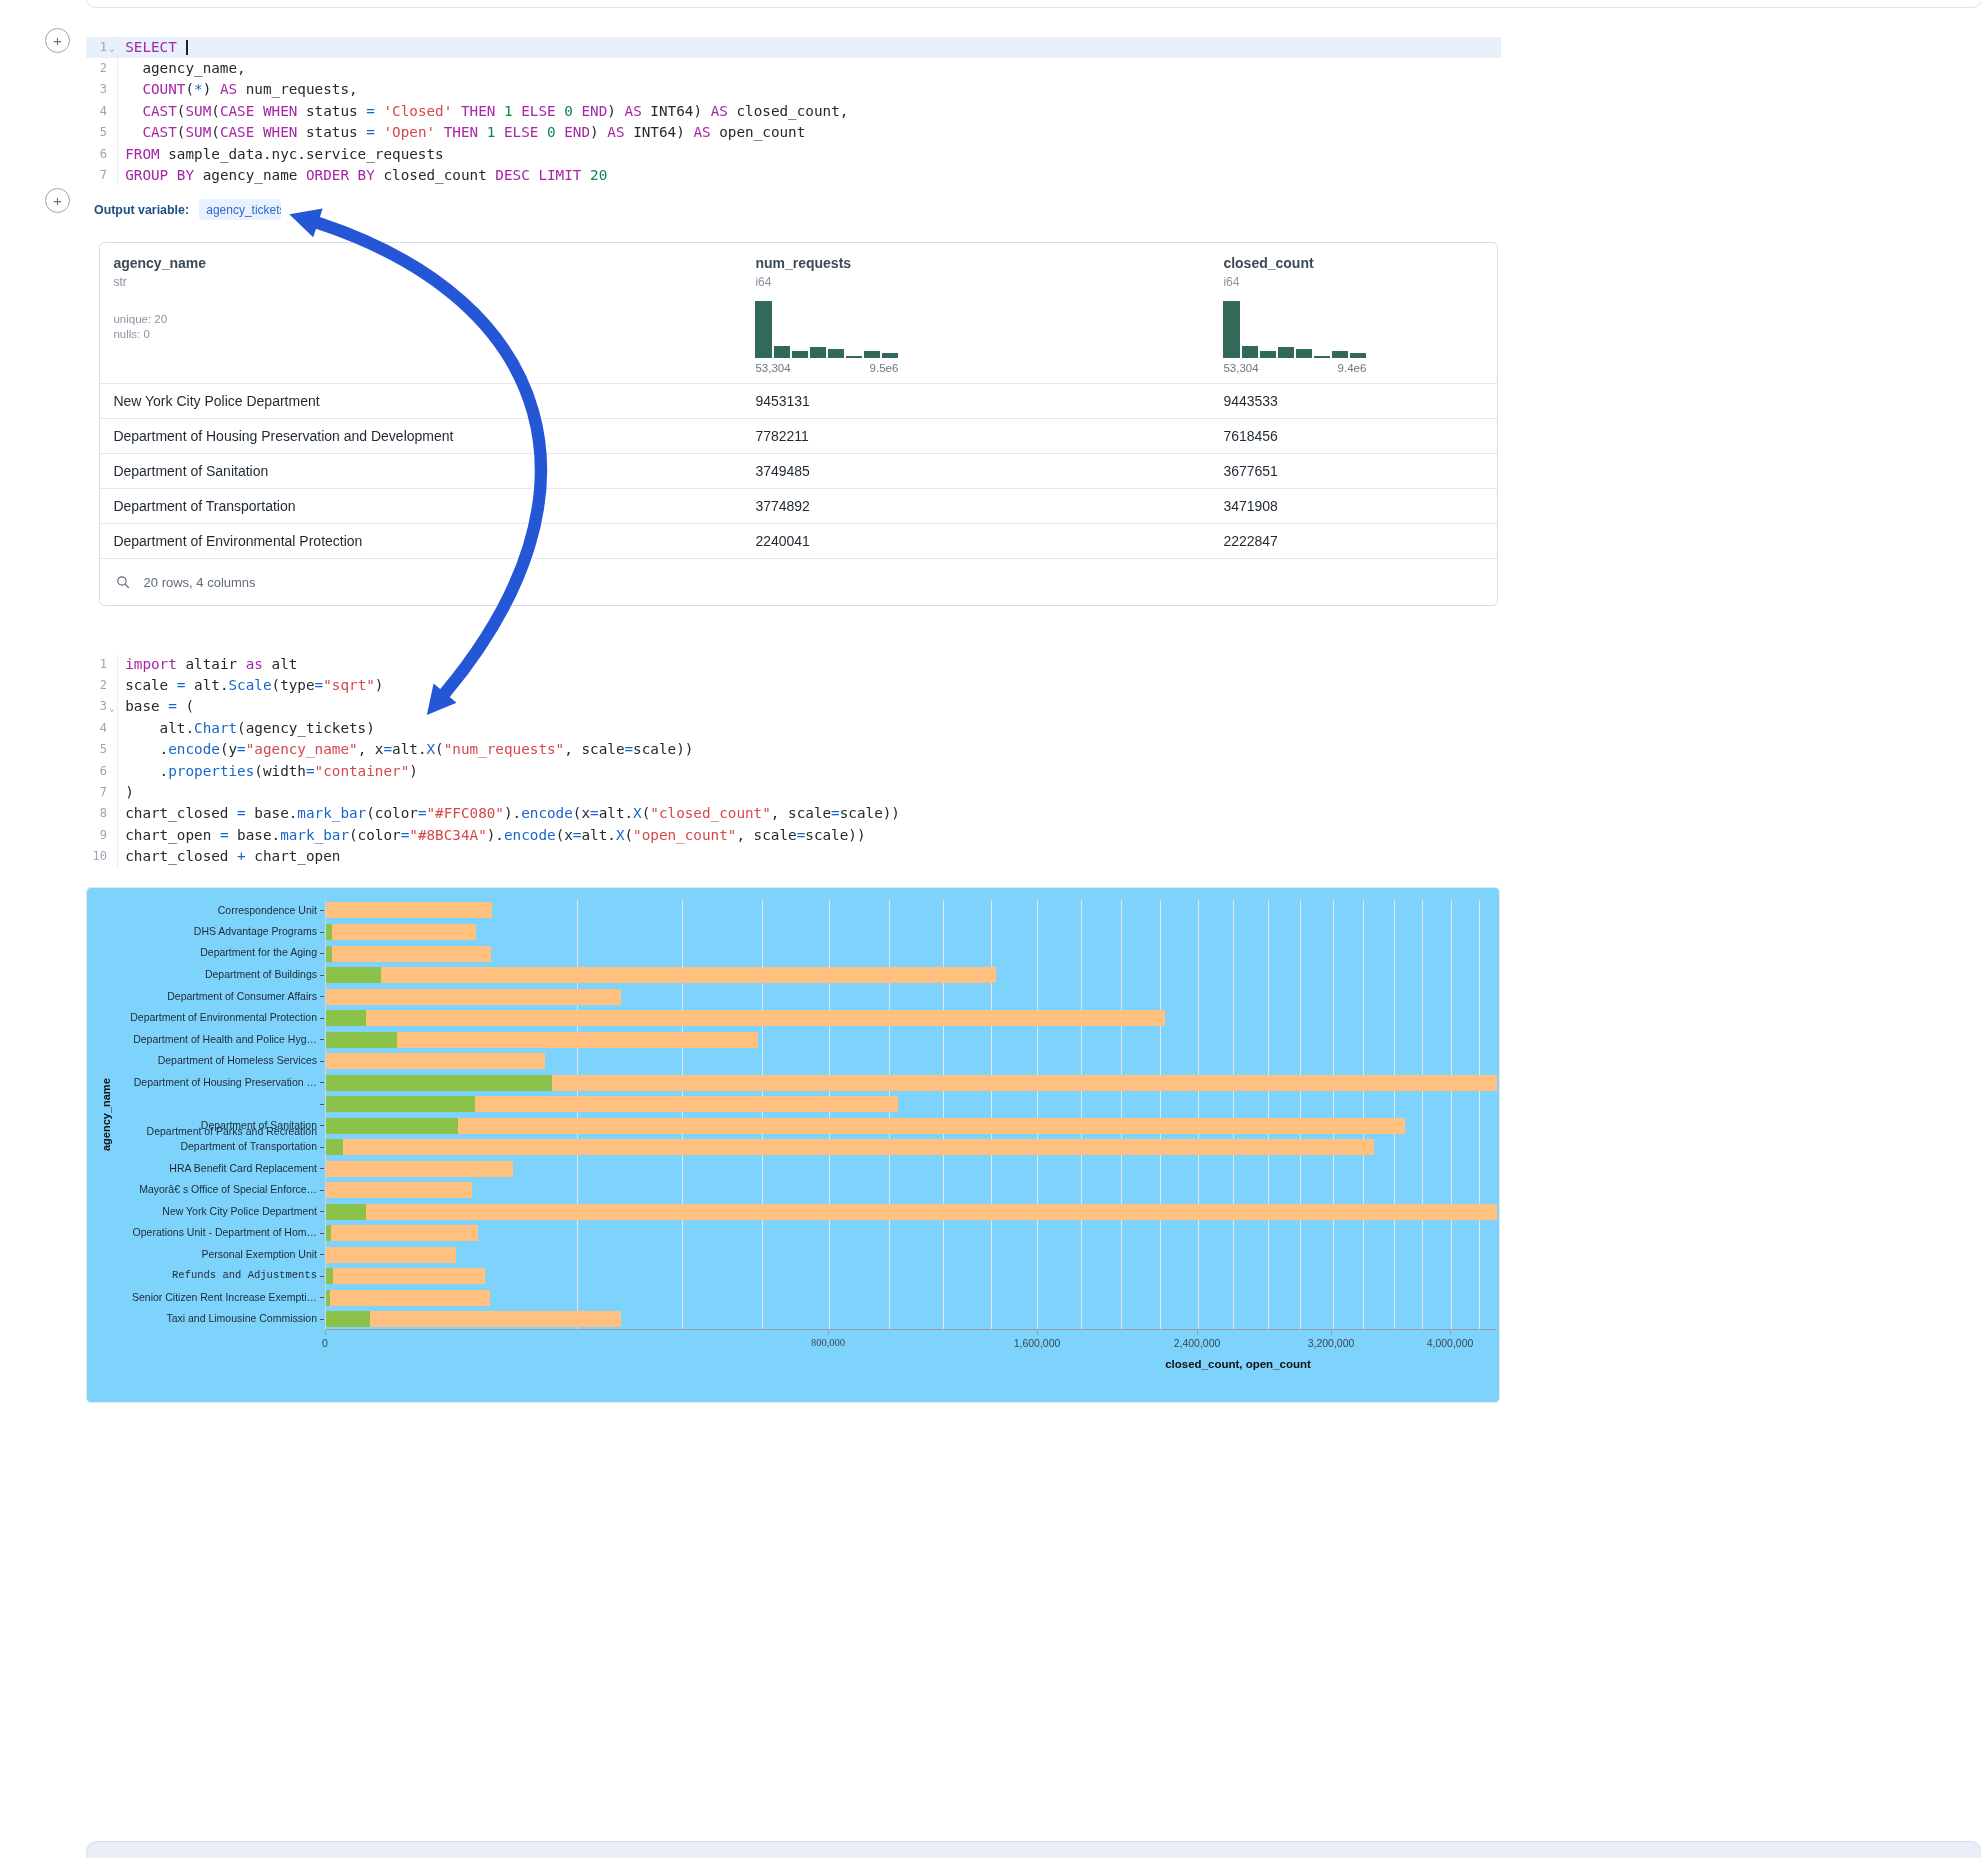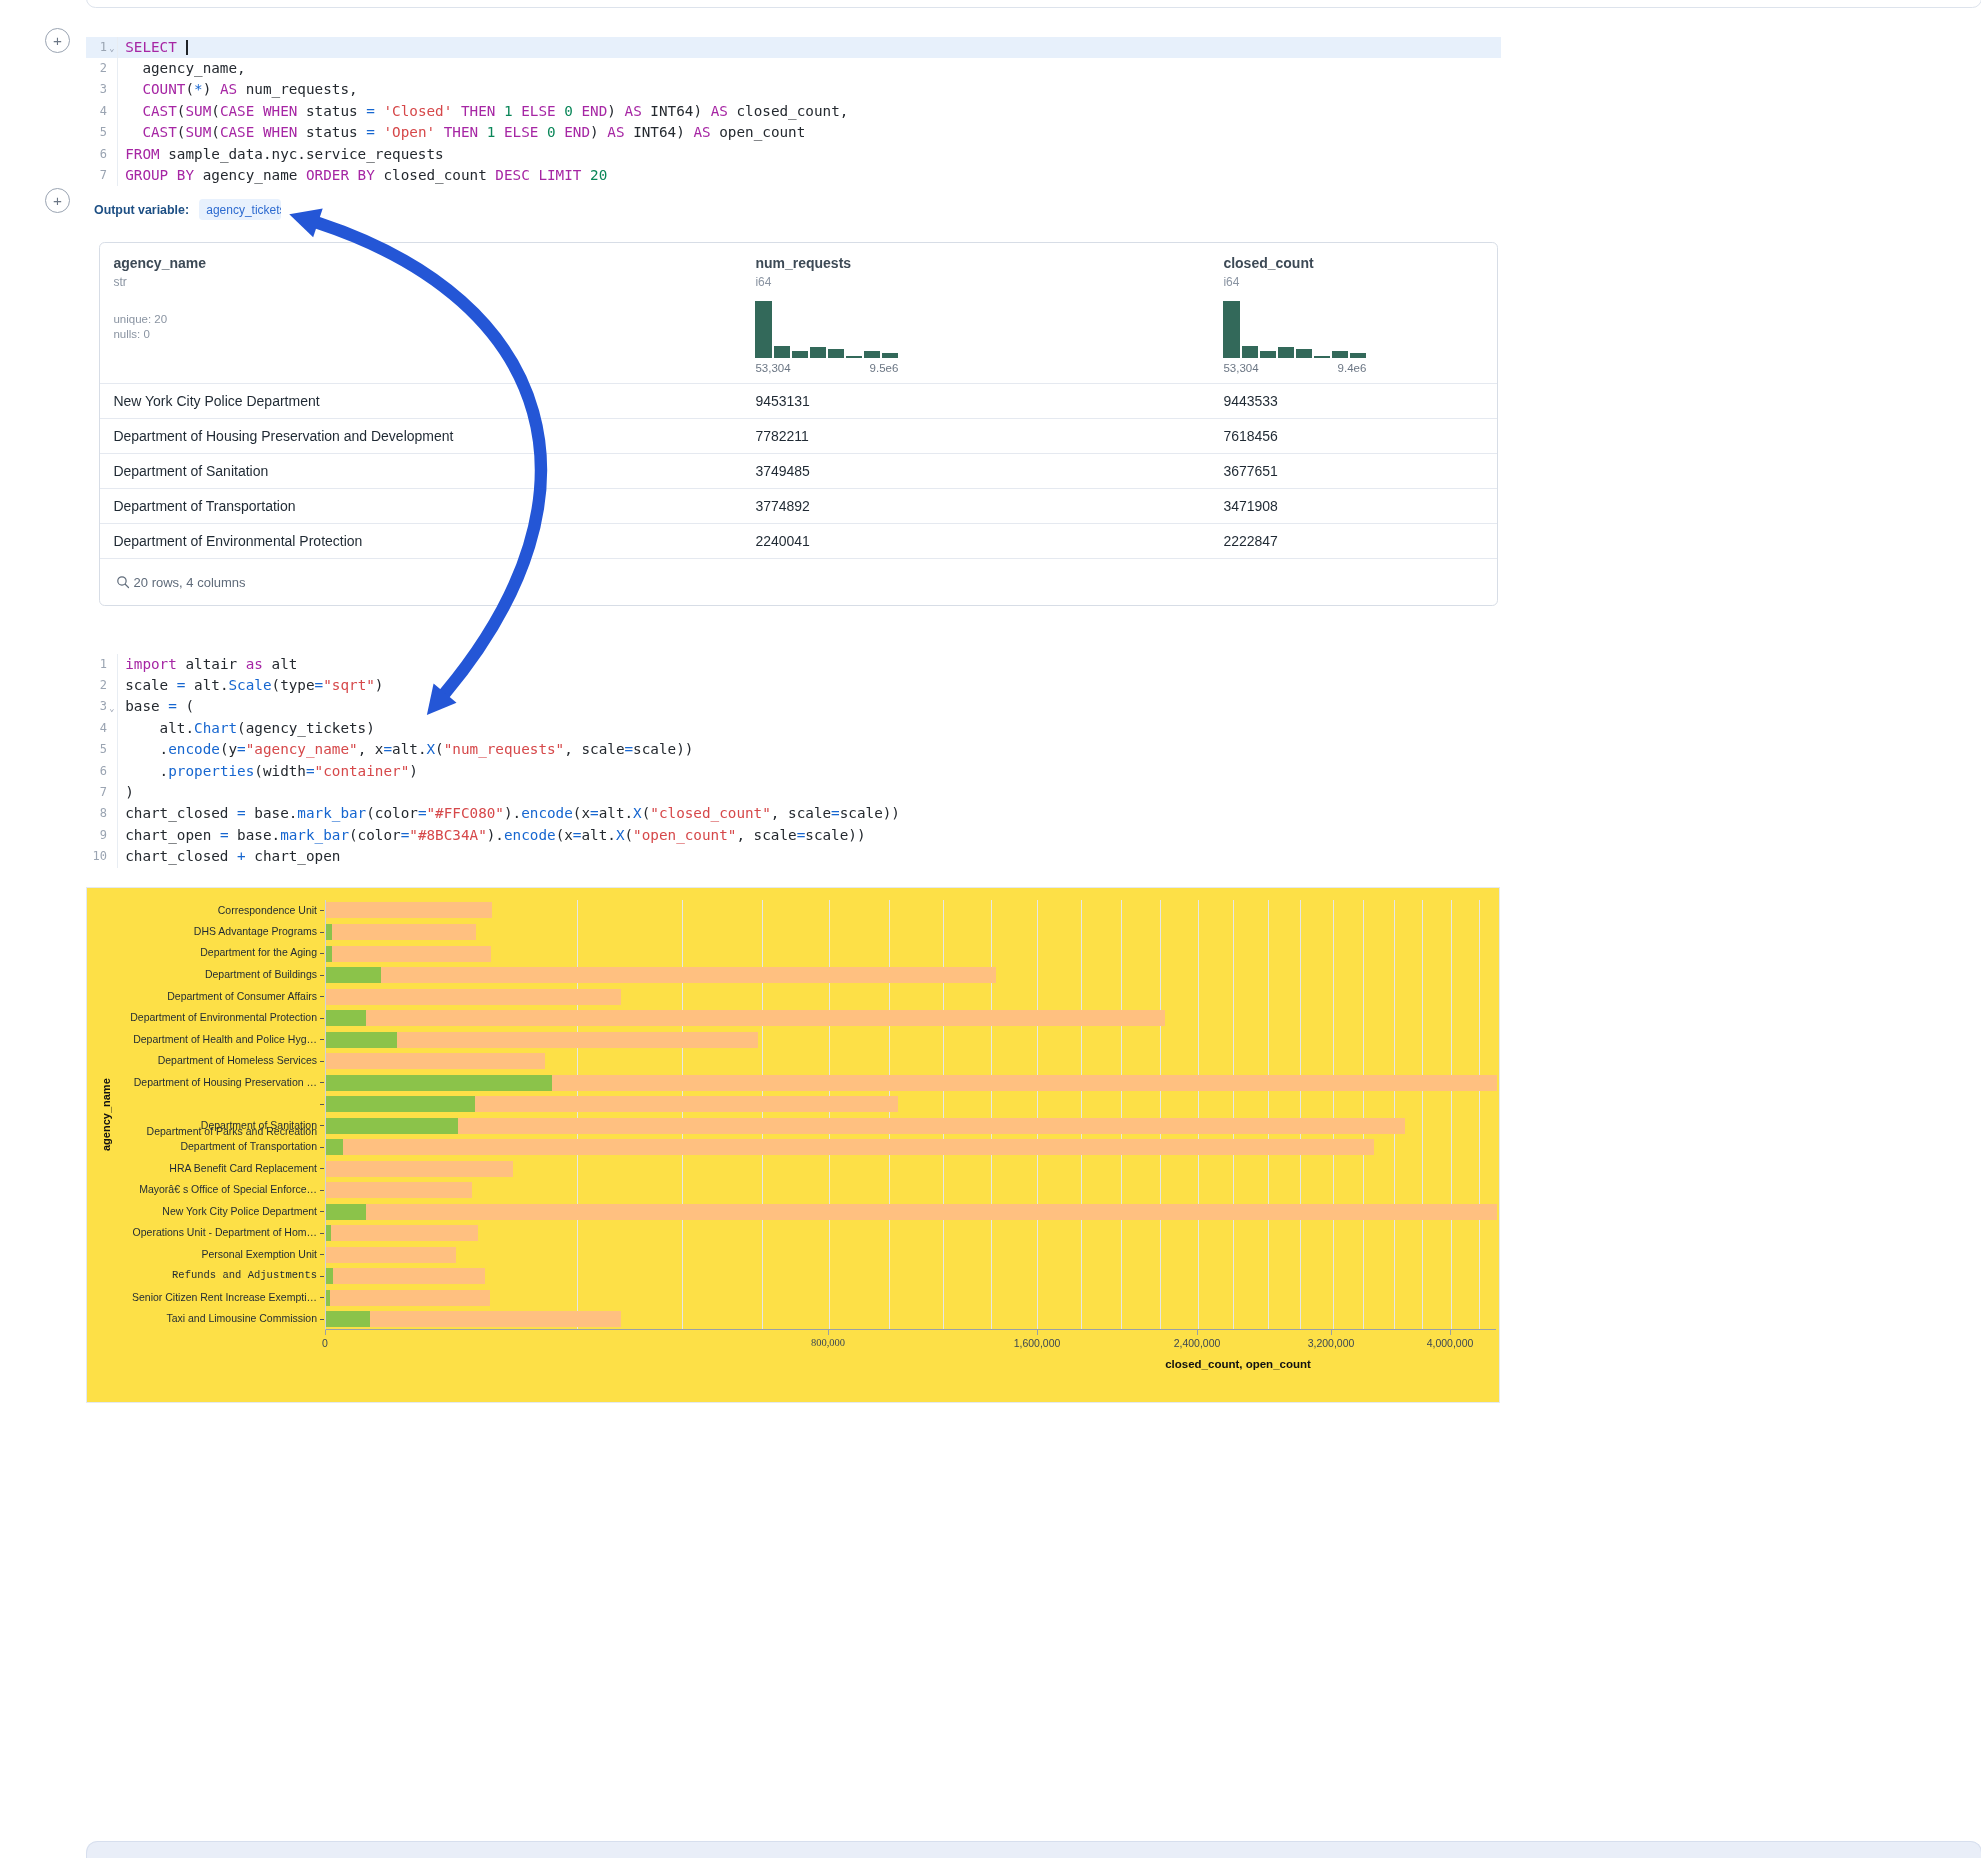"20 rows, 4 columns" .t-footer { gap: 3px -> 13px }
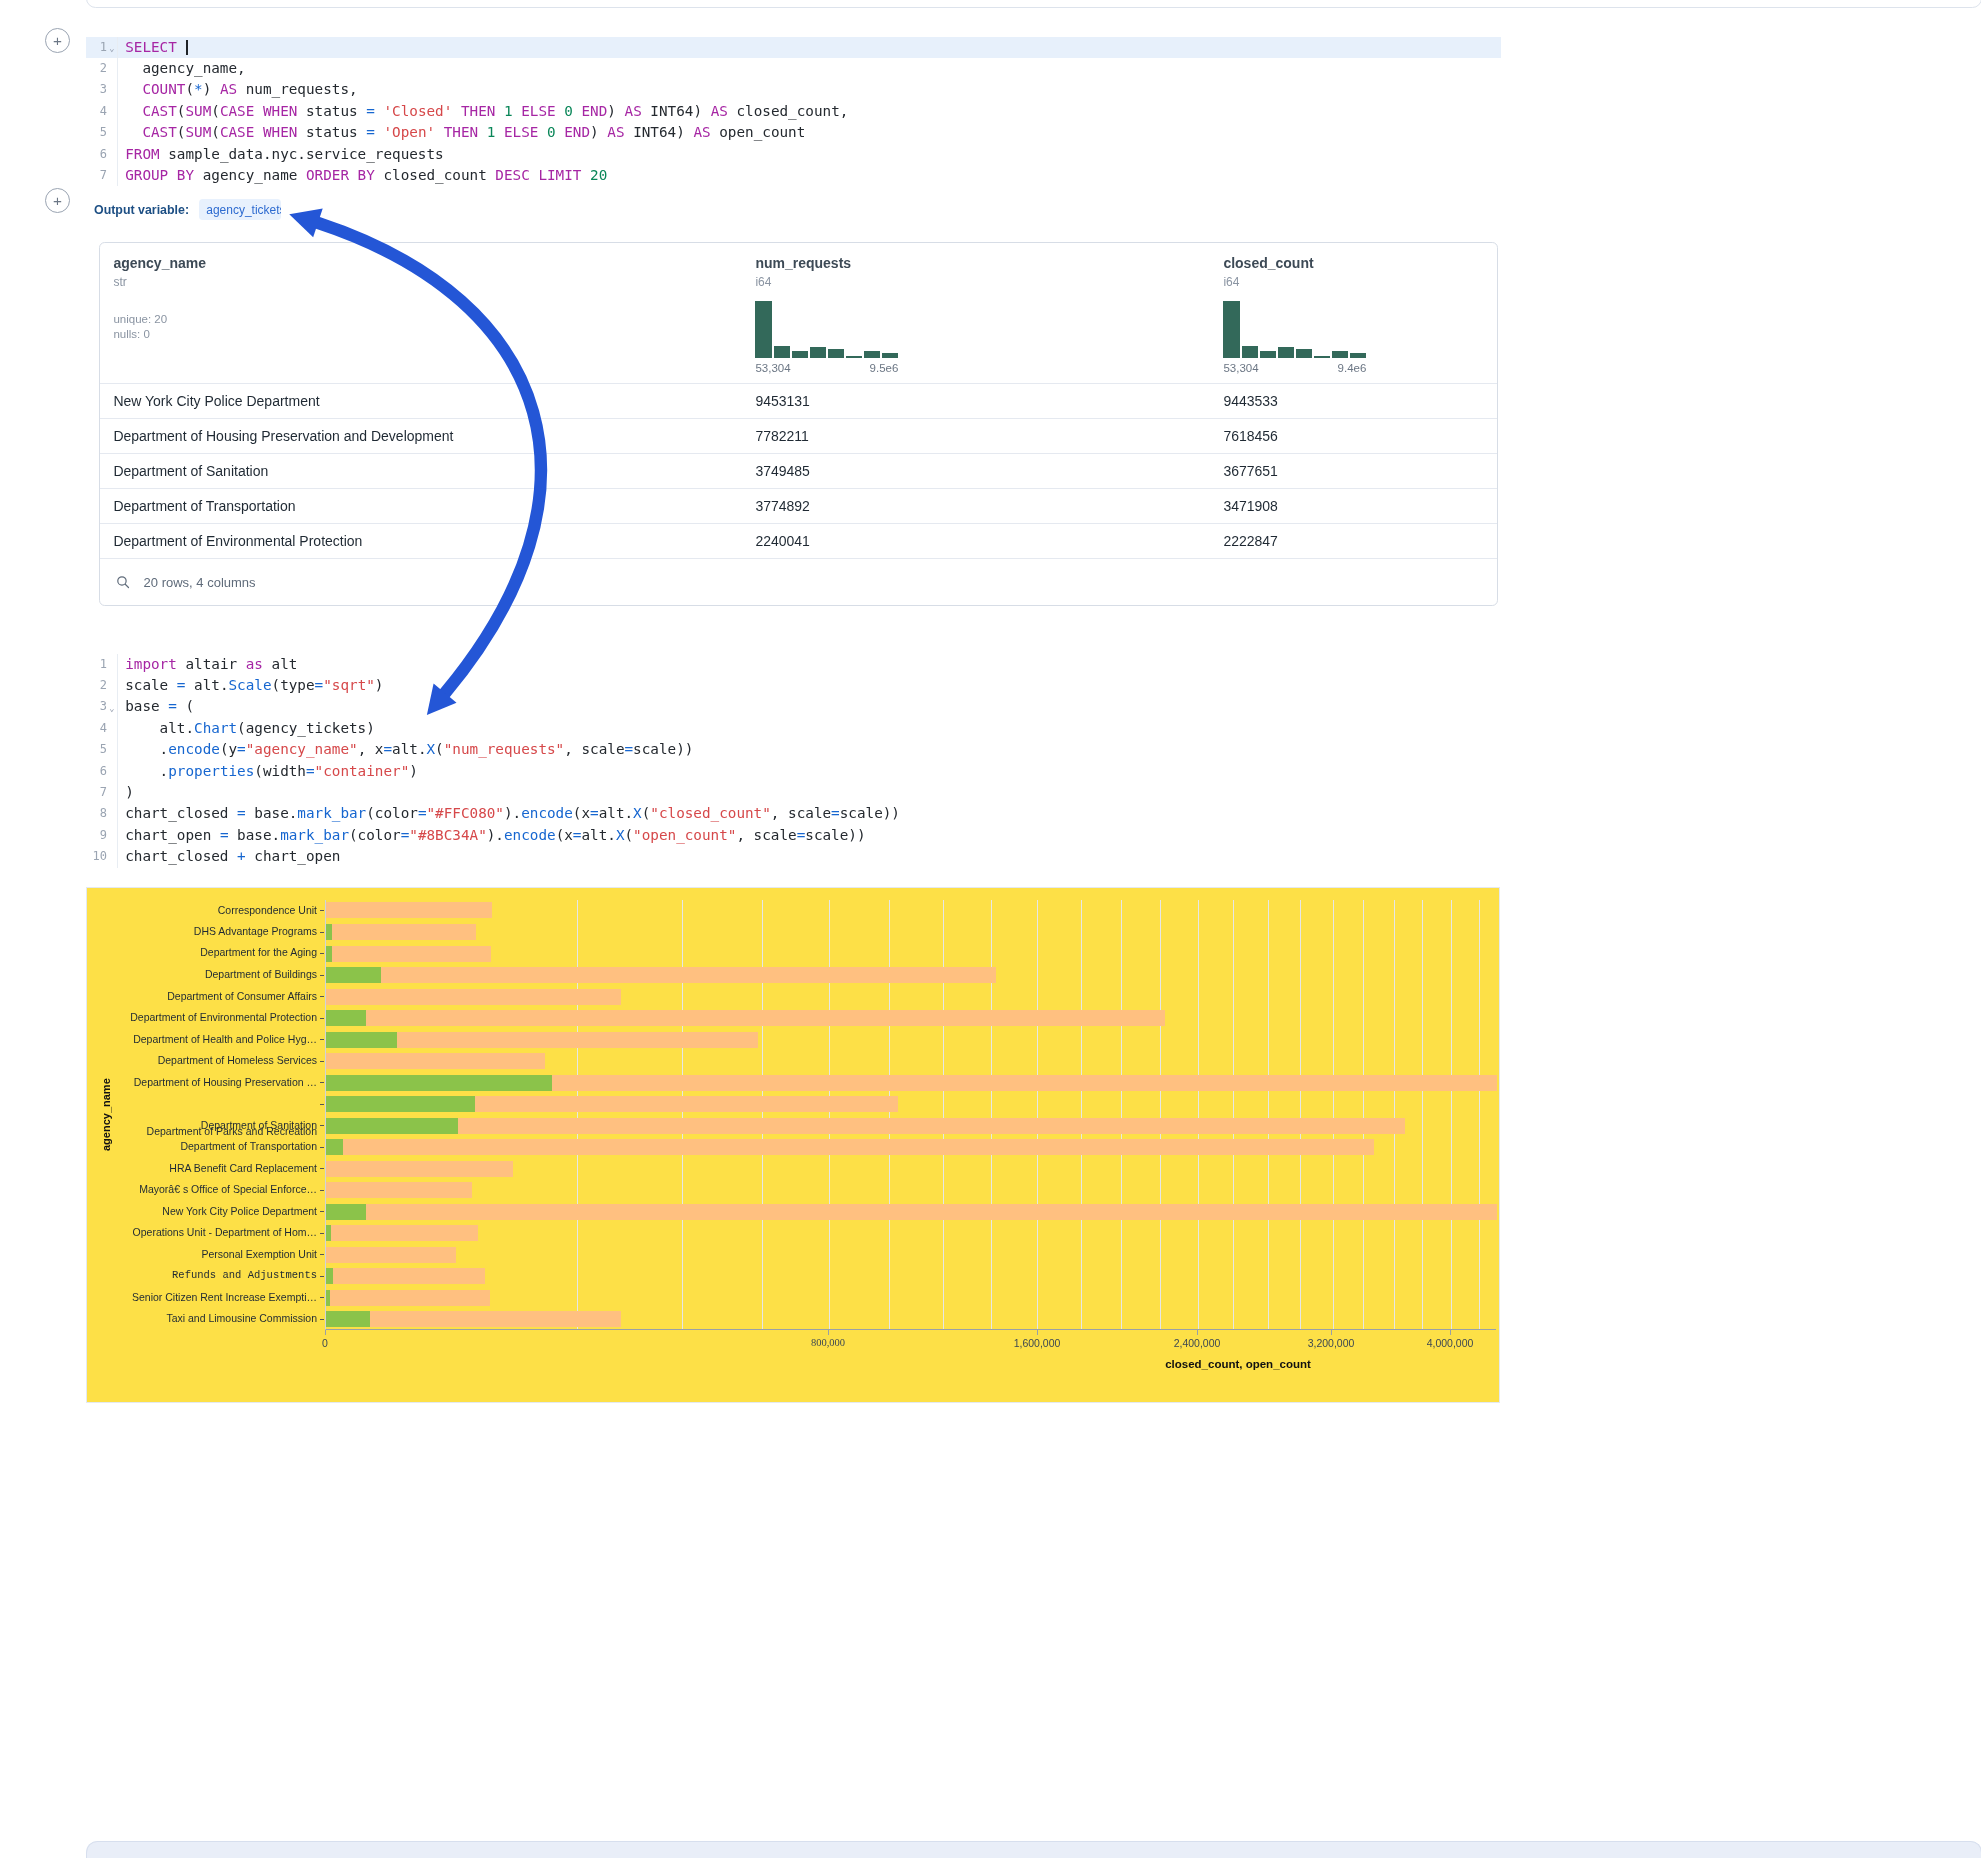"Correspondence Unit" .chart-card { background: #fde047 -> #7dd3fc; border-radius: 0 -> 5px }
